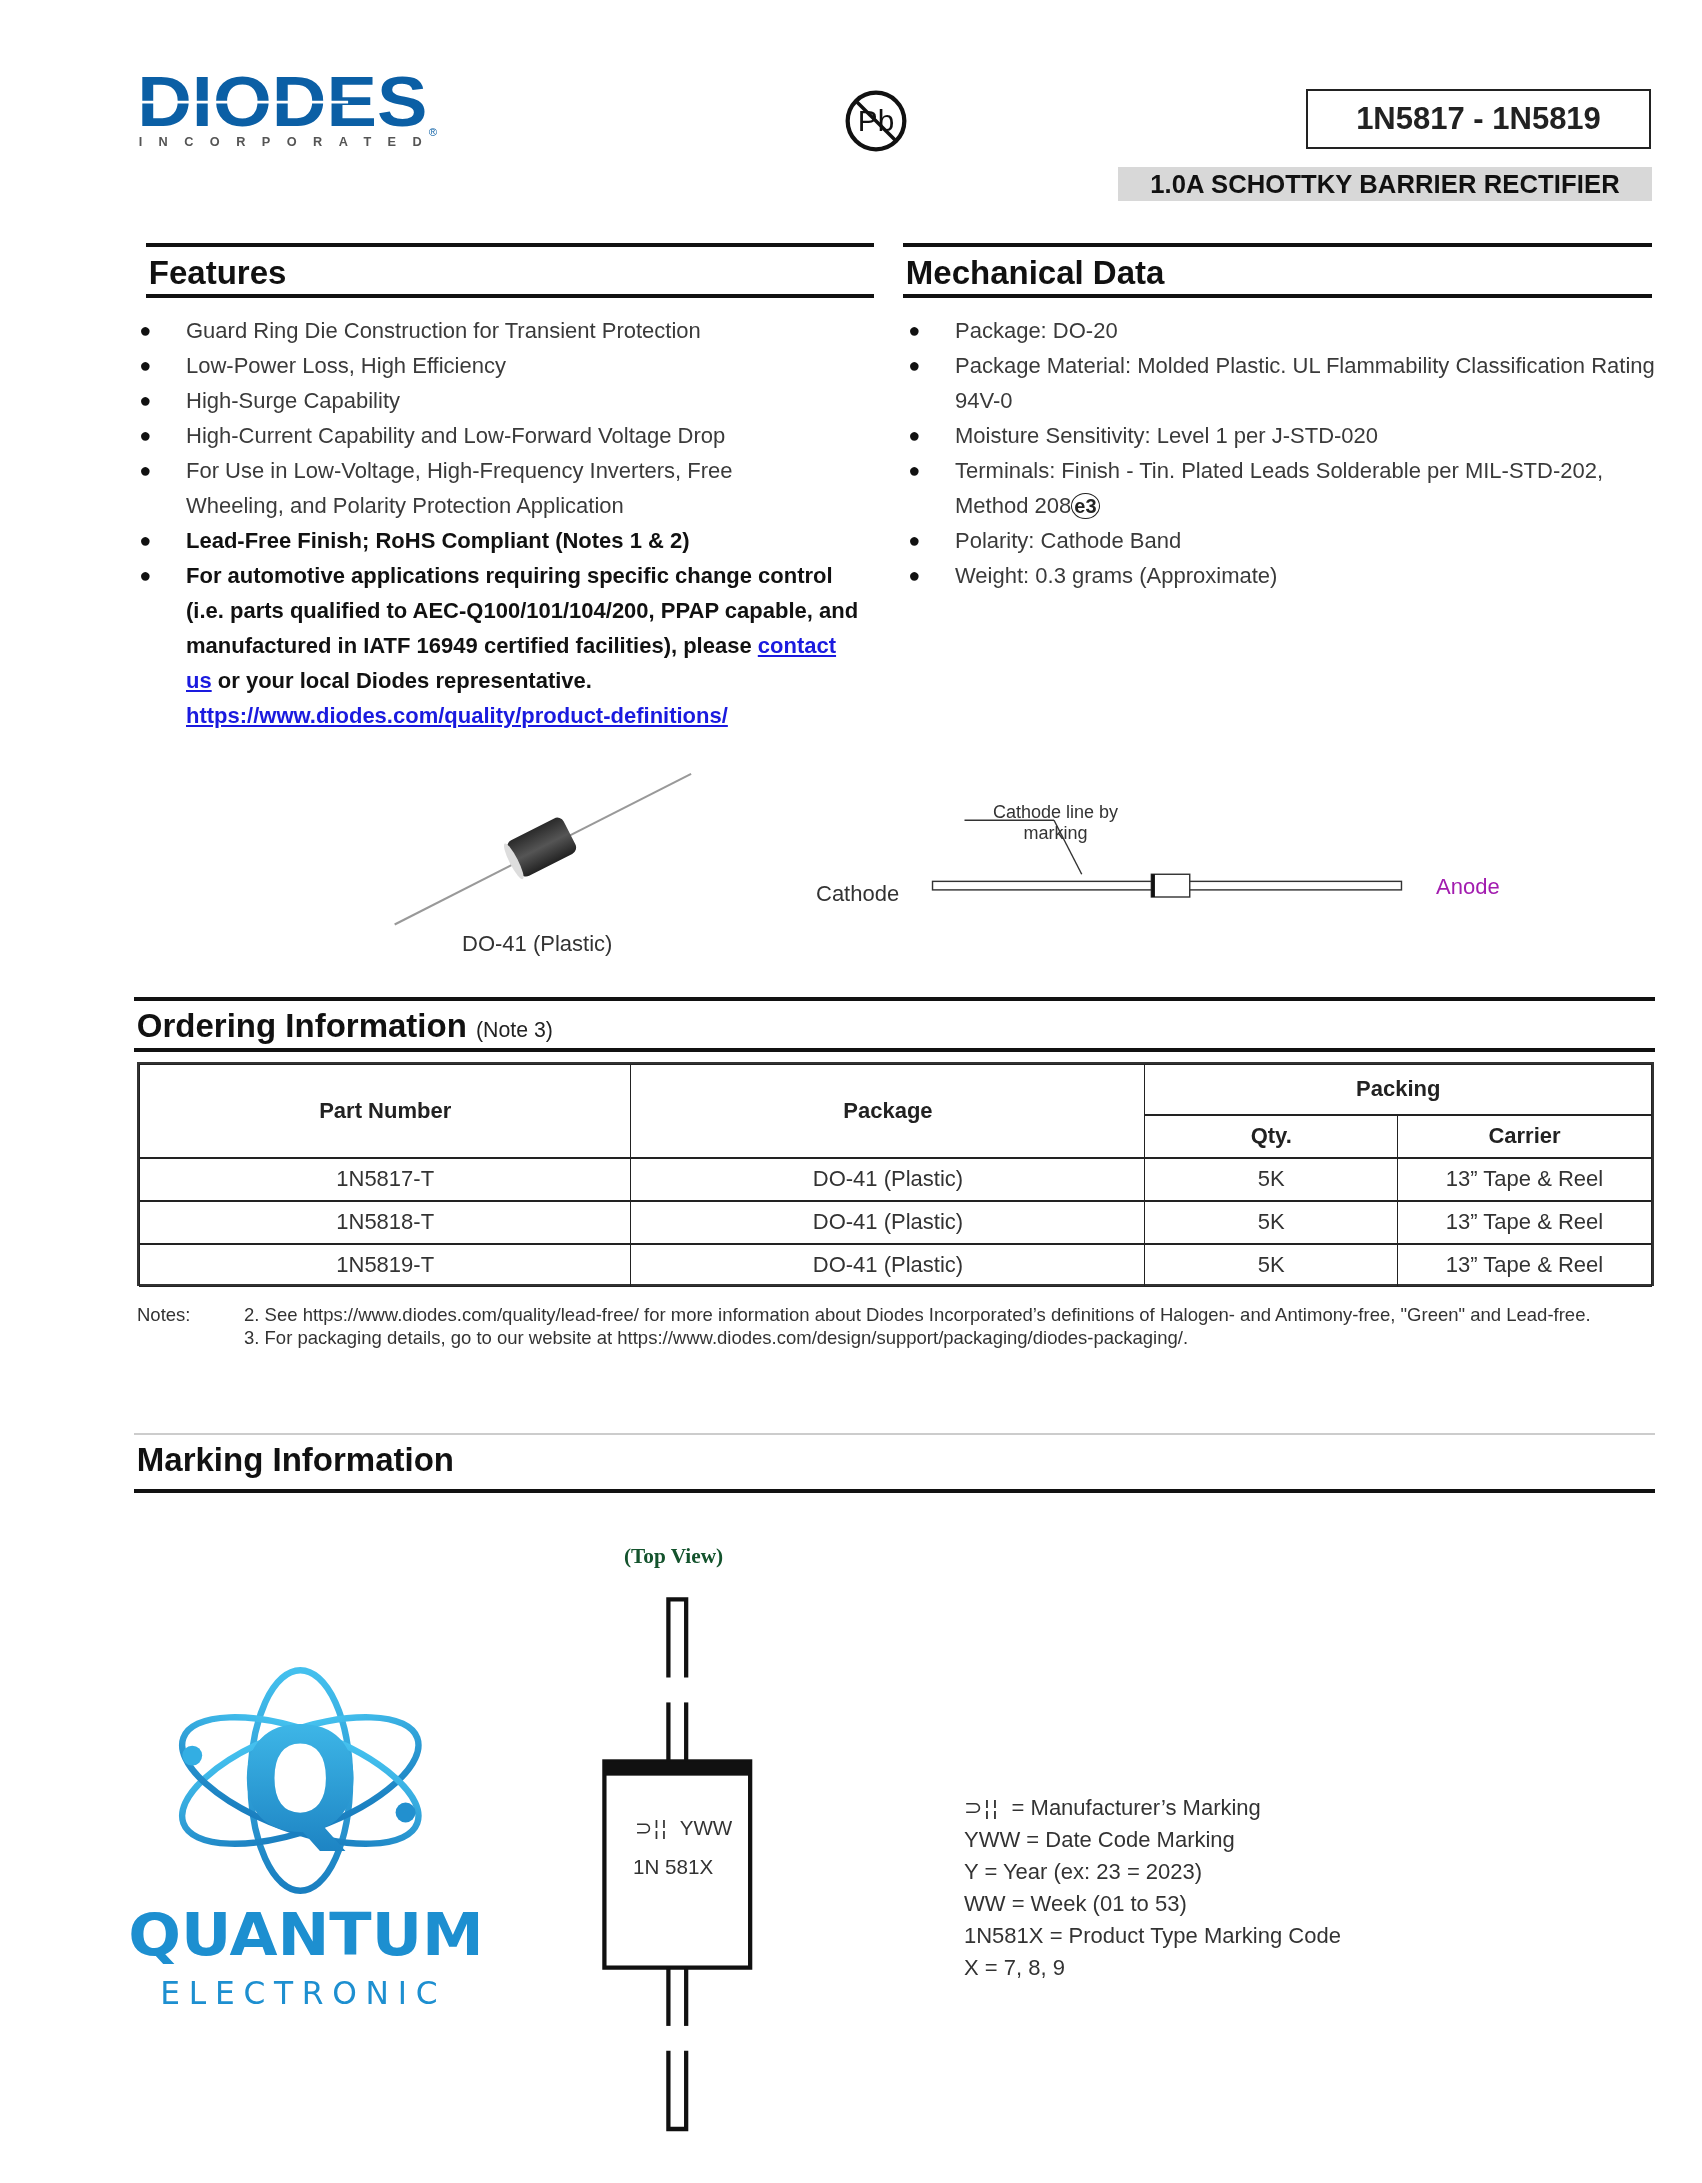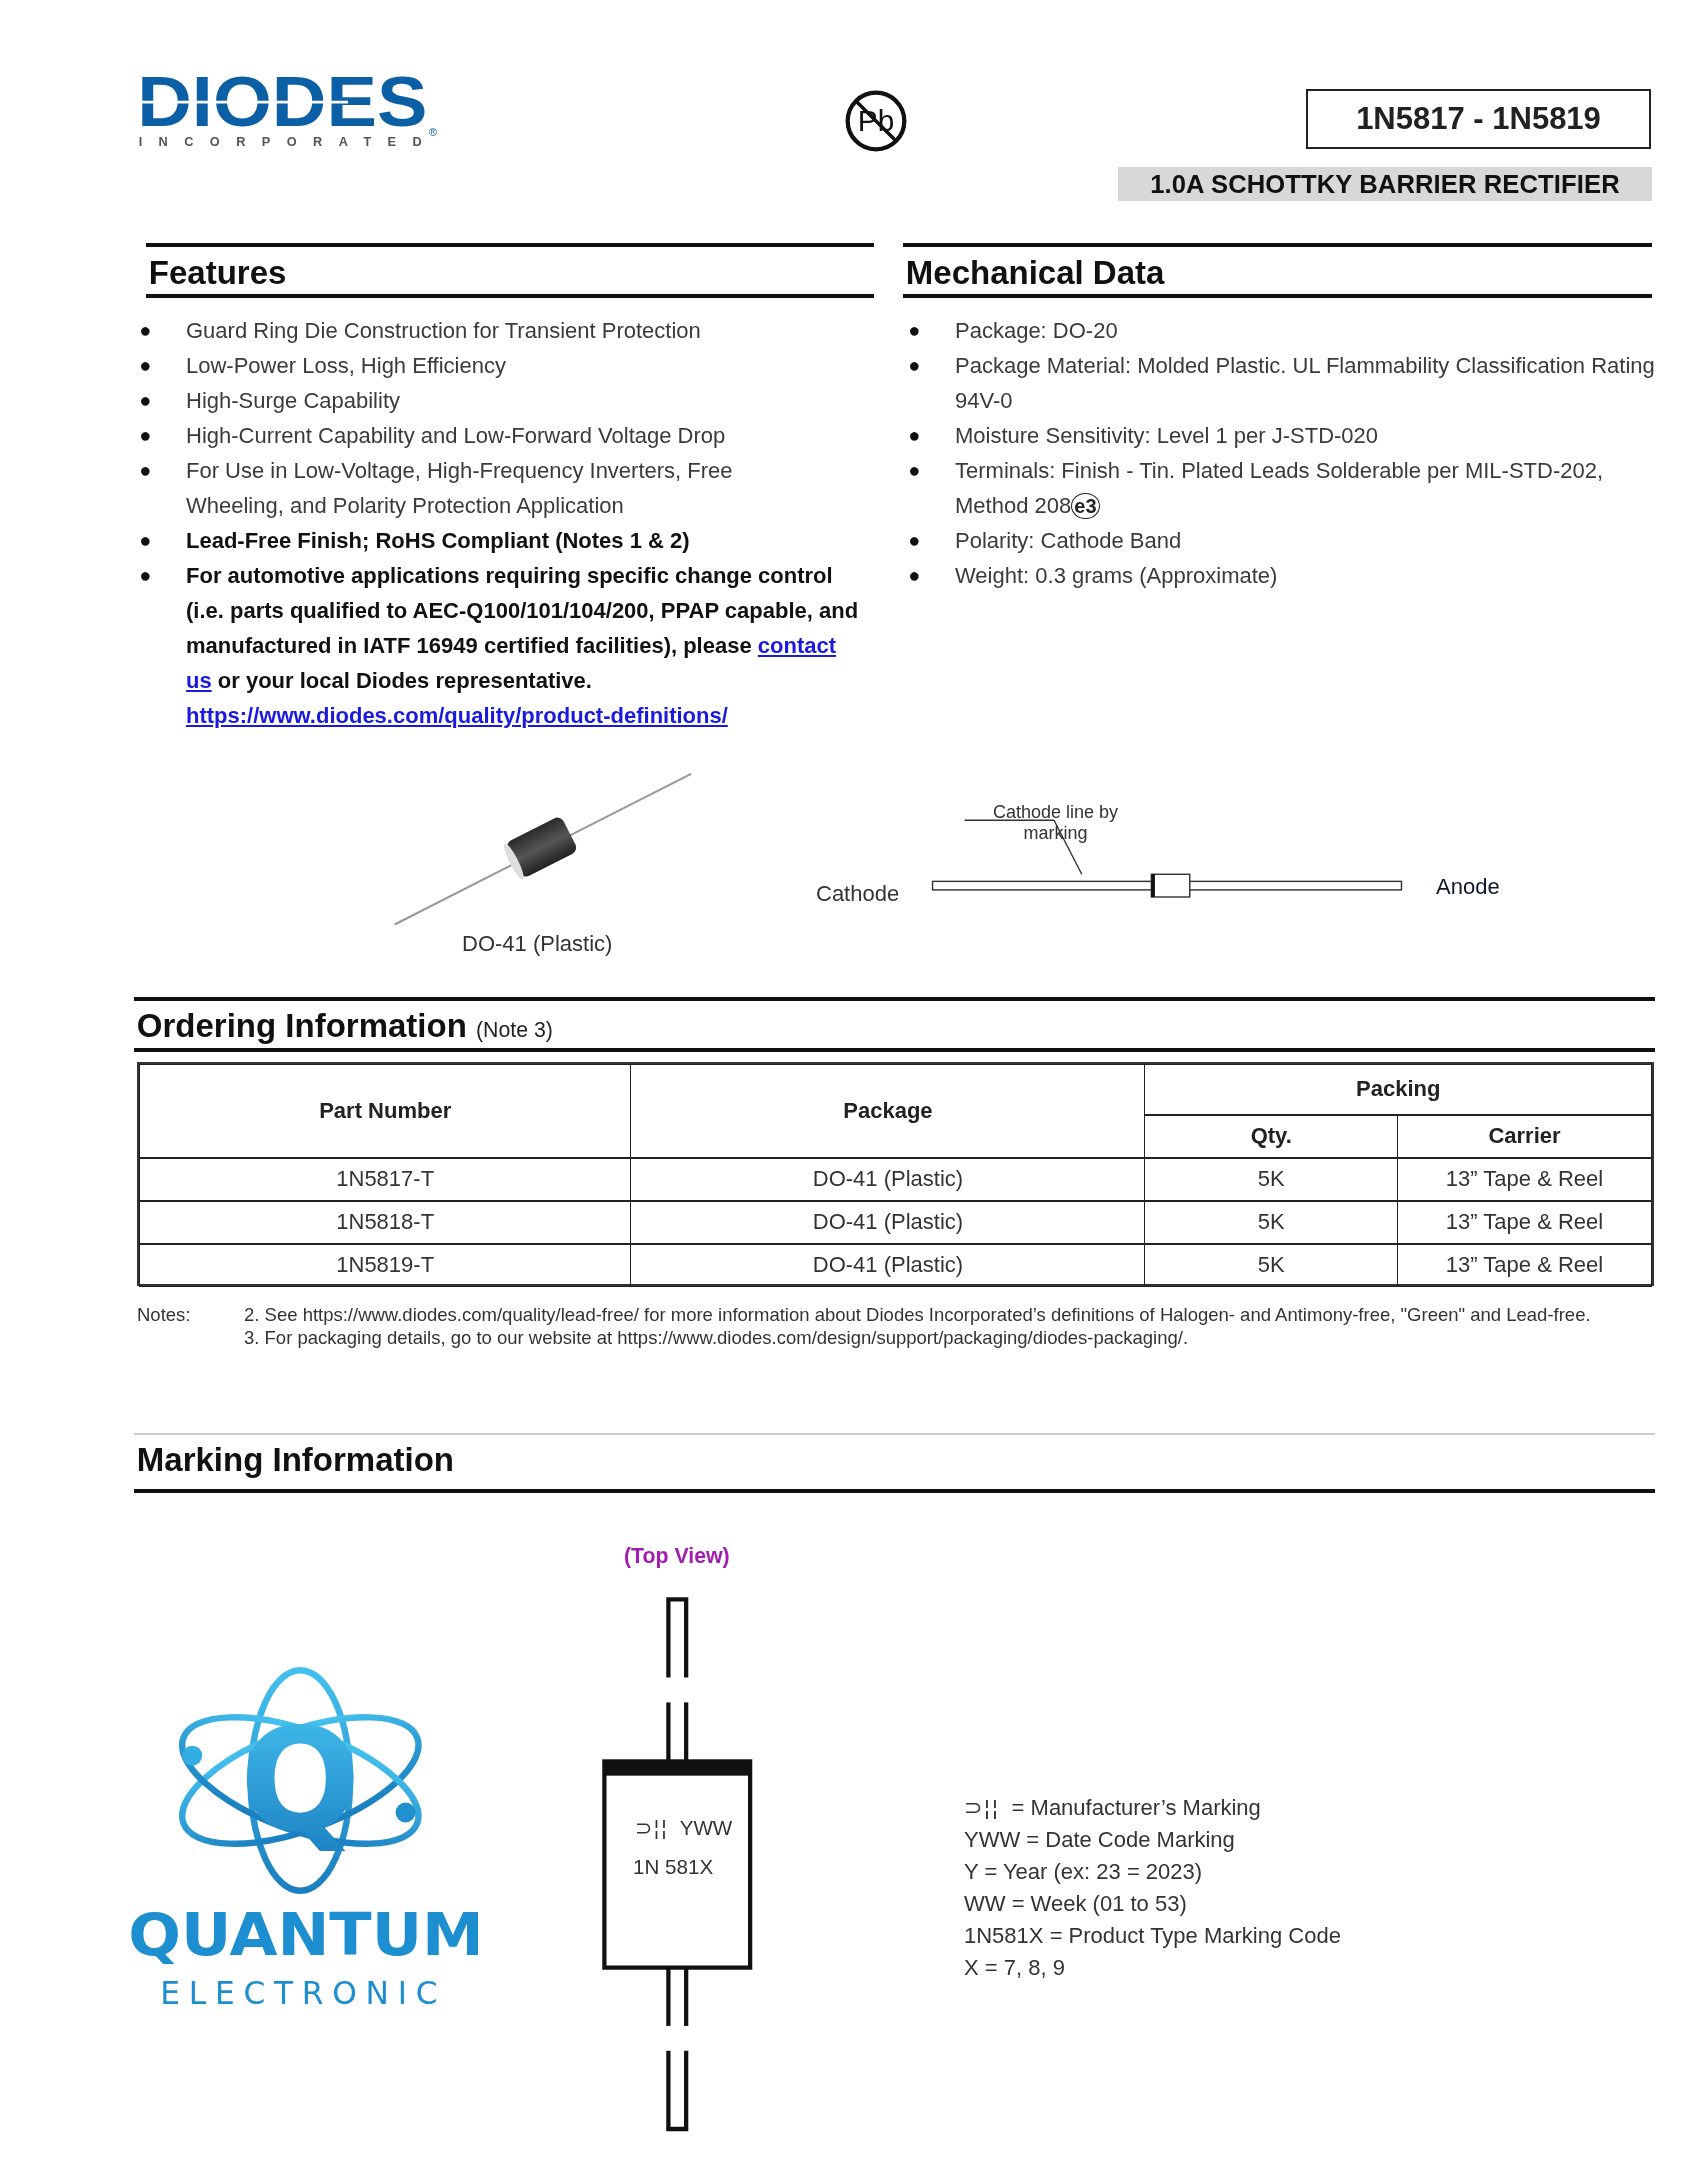"Anode" #anode-label { color: #0f172a -> #a21caf }
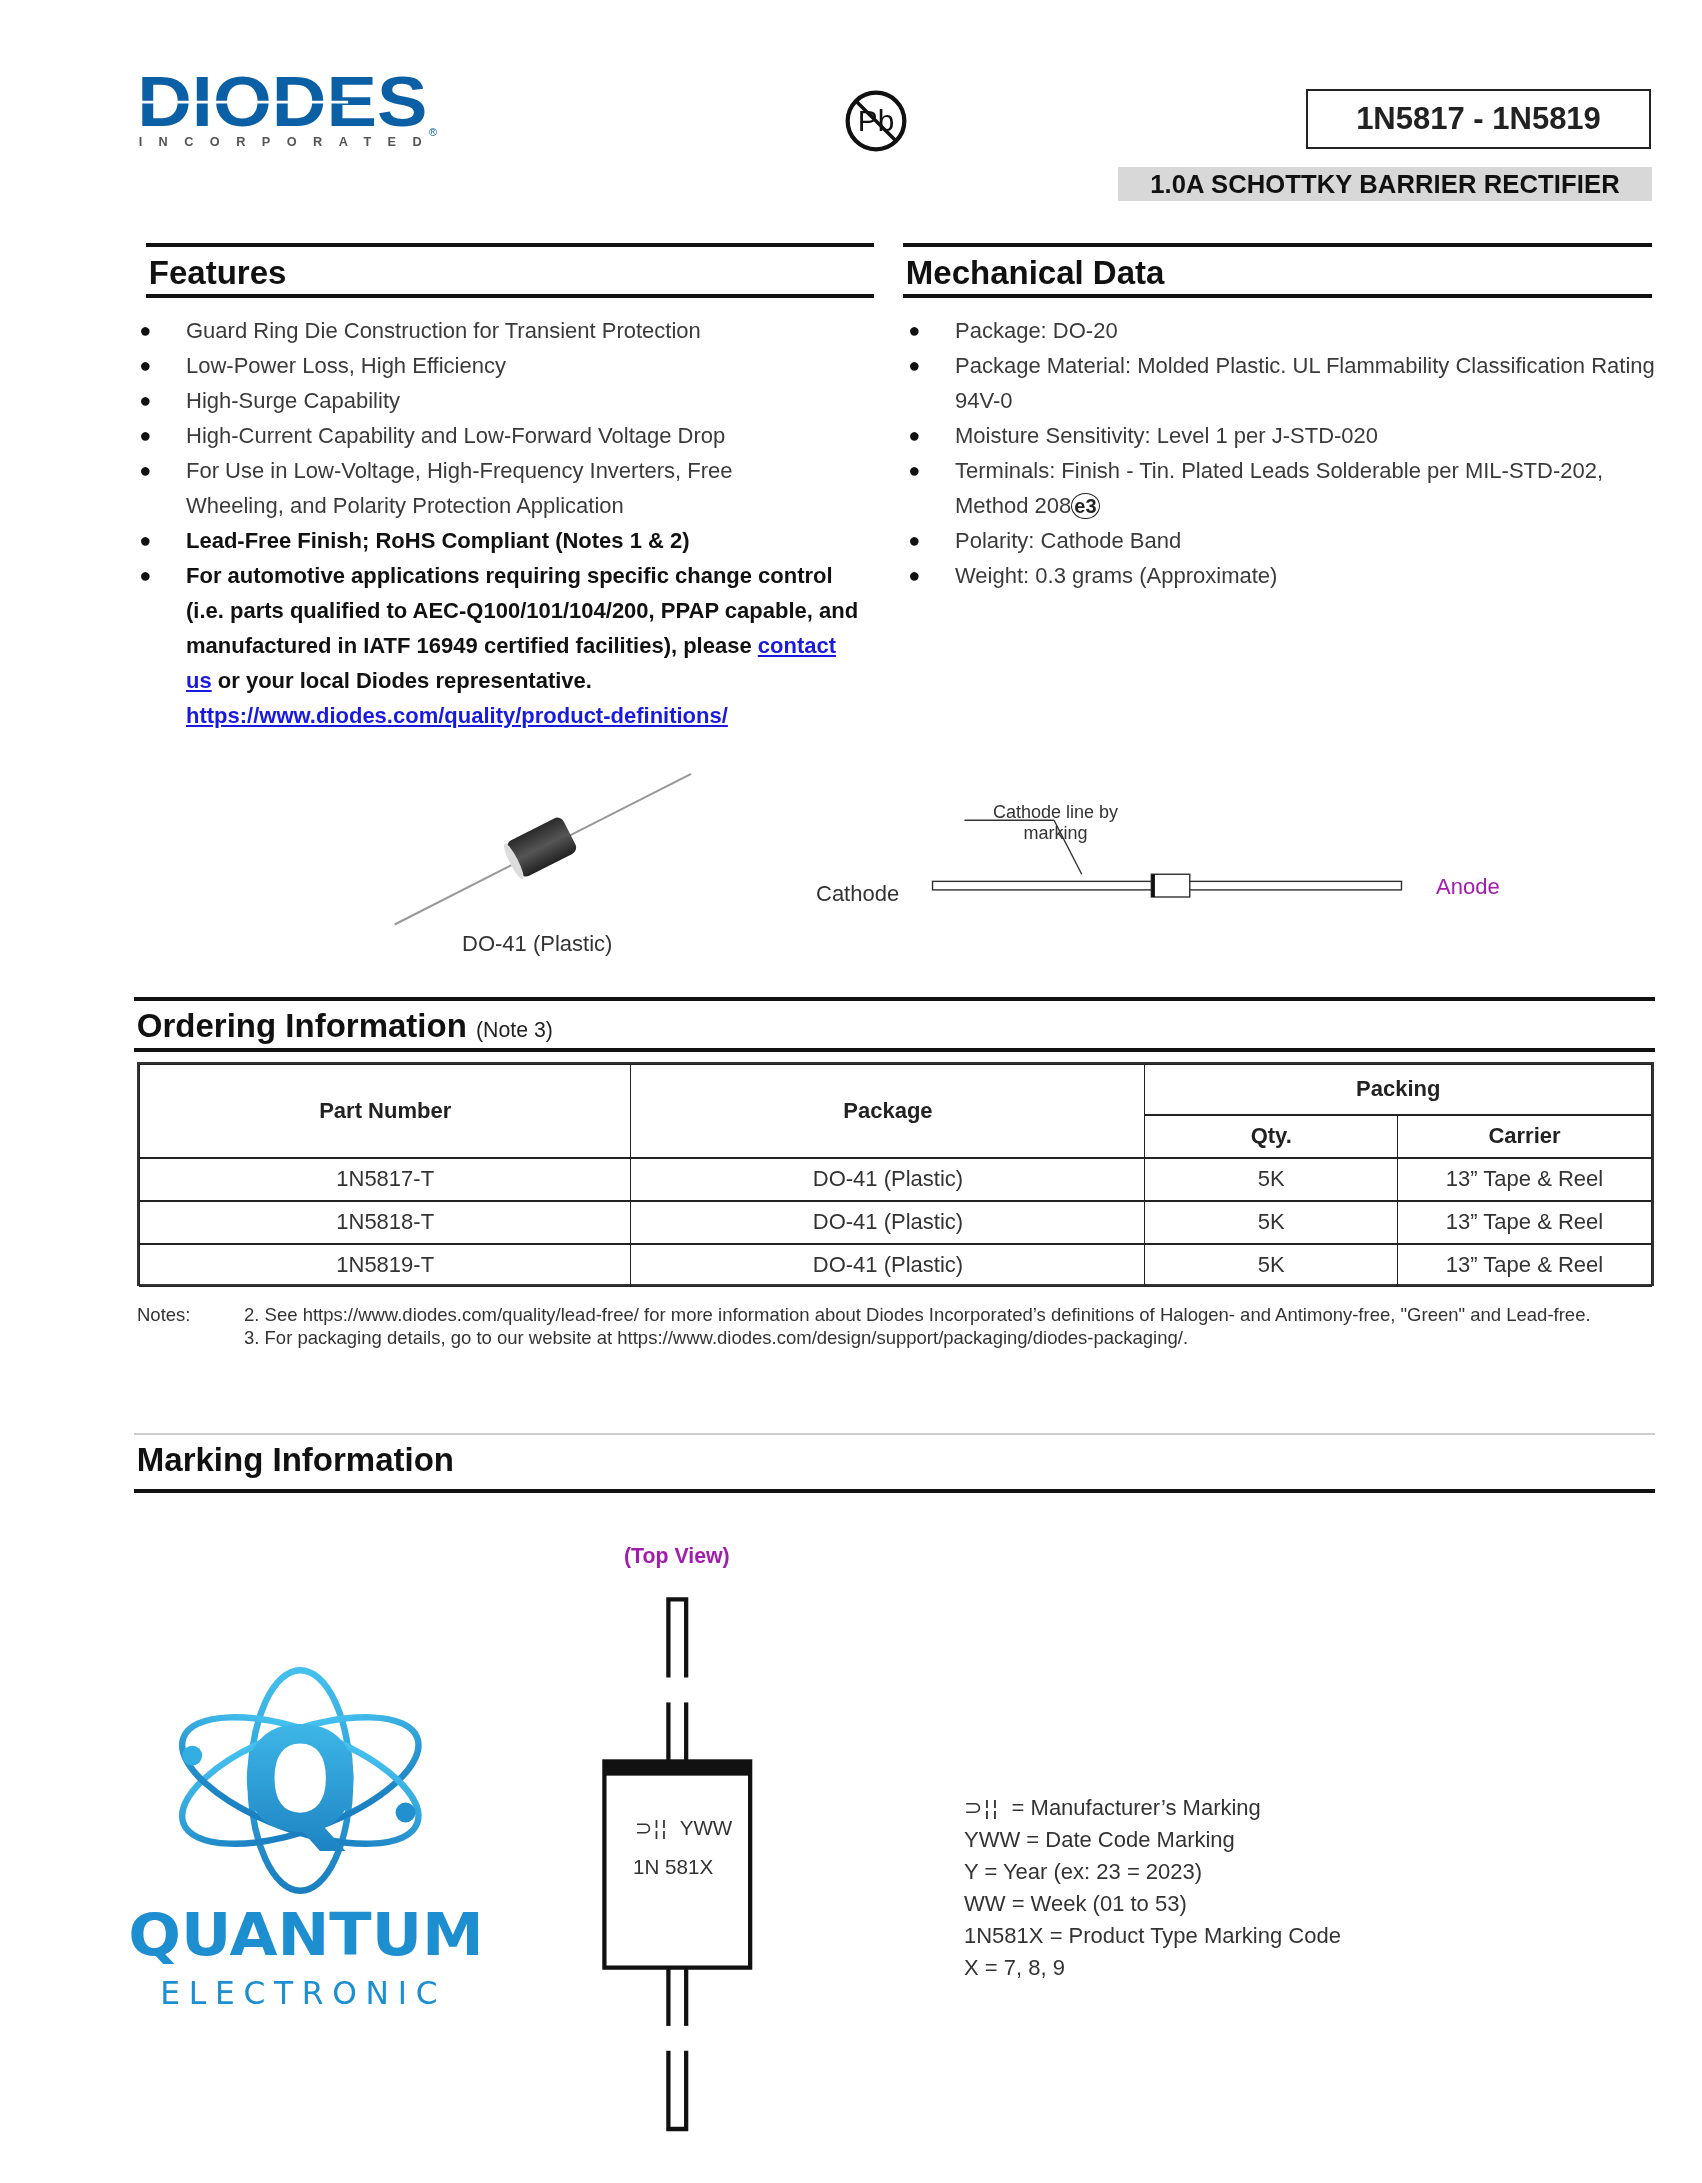"(Top View)" #topview { color: #a21caf -> #14532d; font-family: none -> Liberation Serif, serif }
